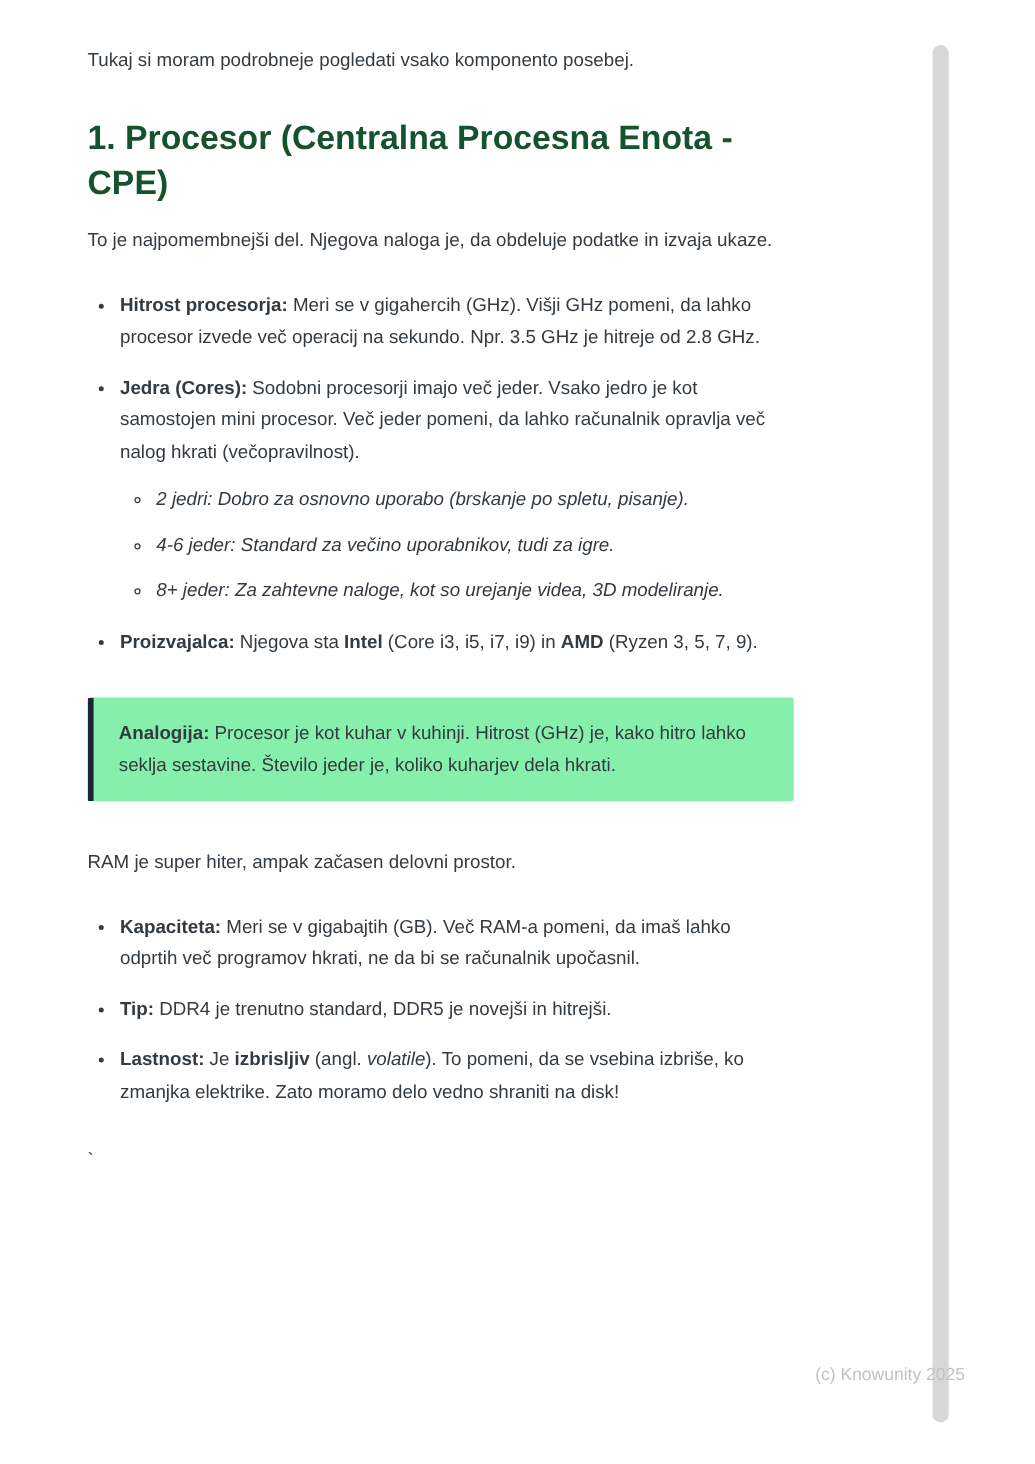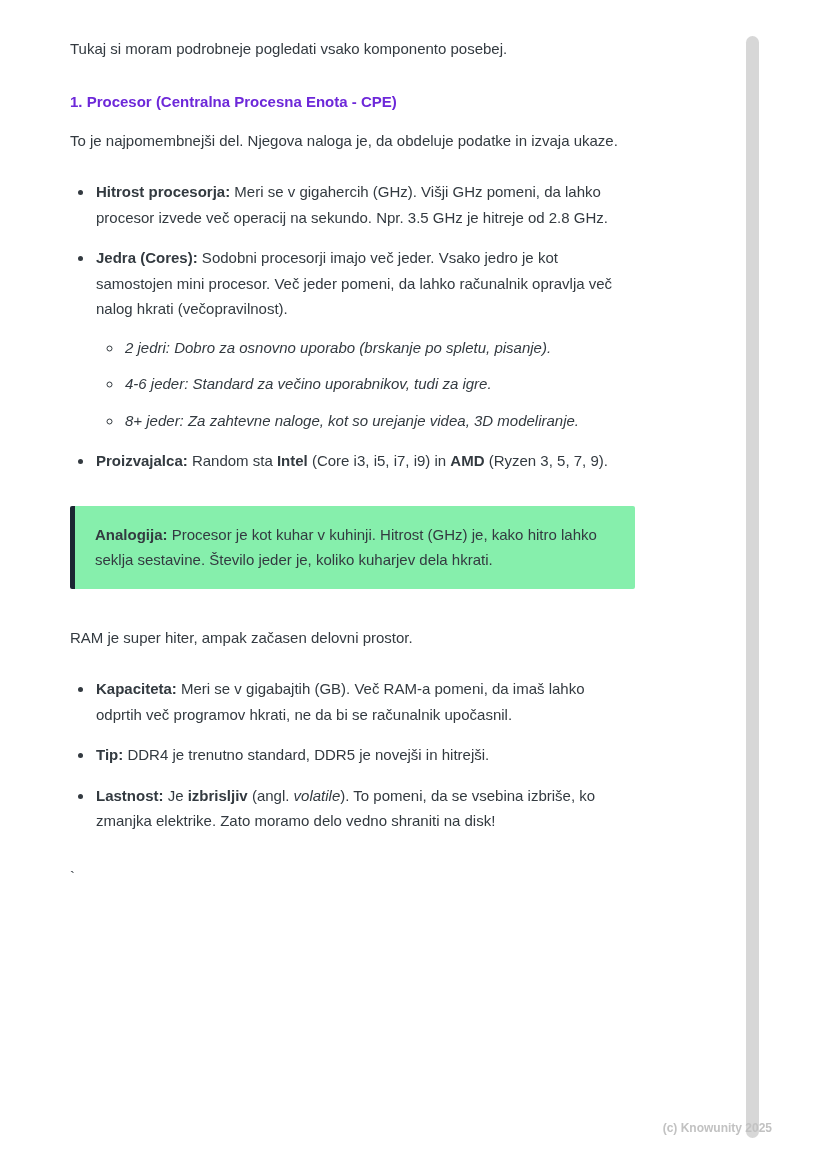"1. Procesor (Centralna Procesna Enota" h1.sec-heading { color: #6d28d9 -> #14532d; font-size: 15px -> 27px }
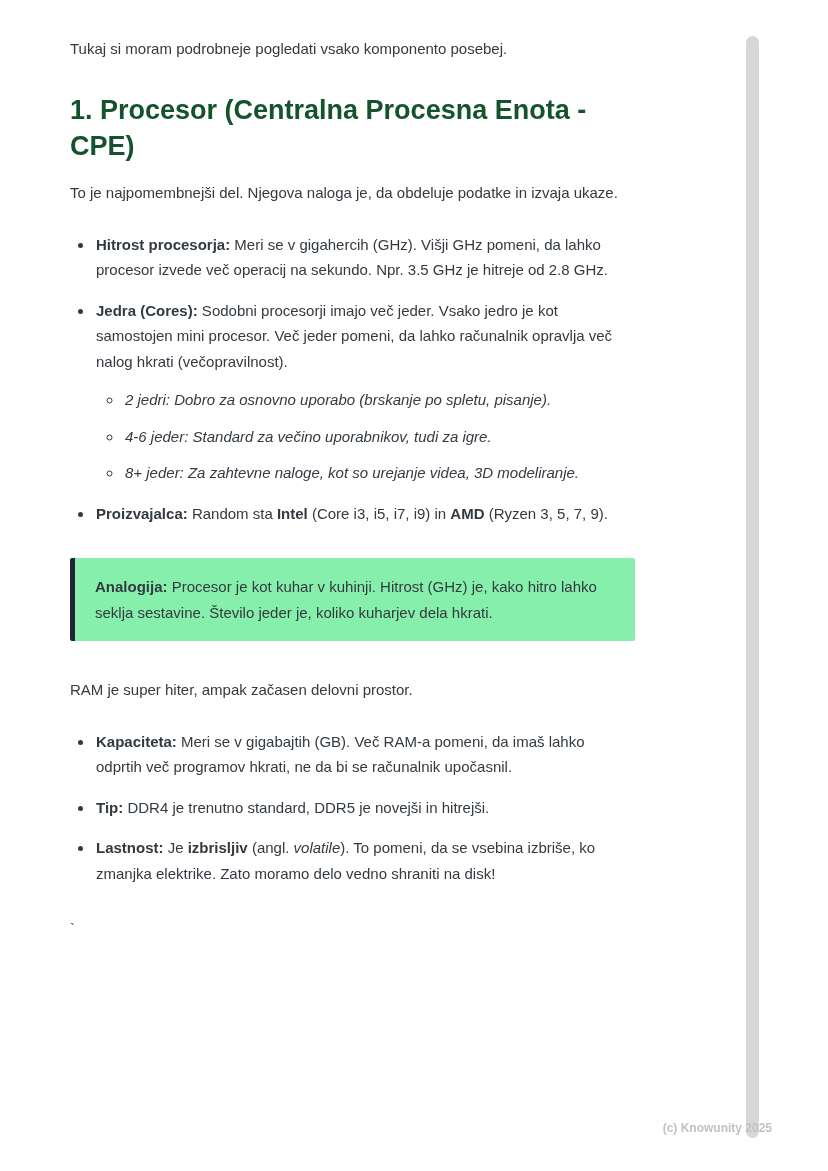"Random sta" span { text: Random -> Njegova }
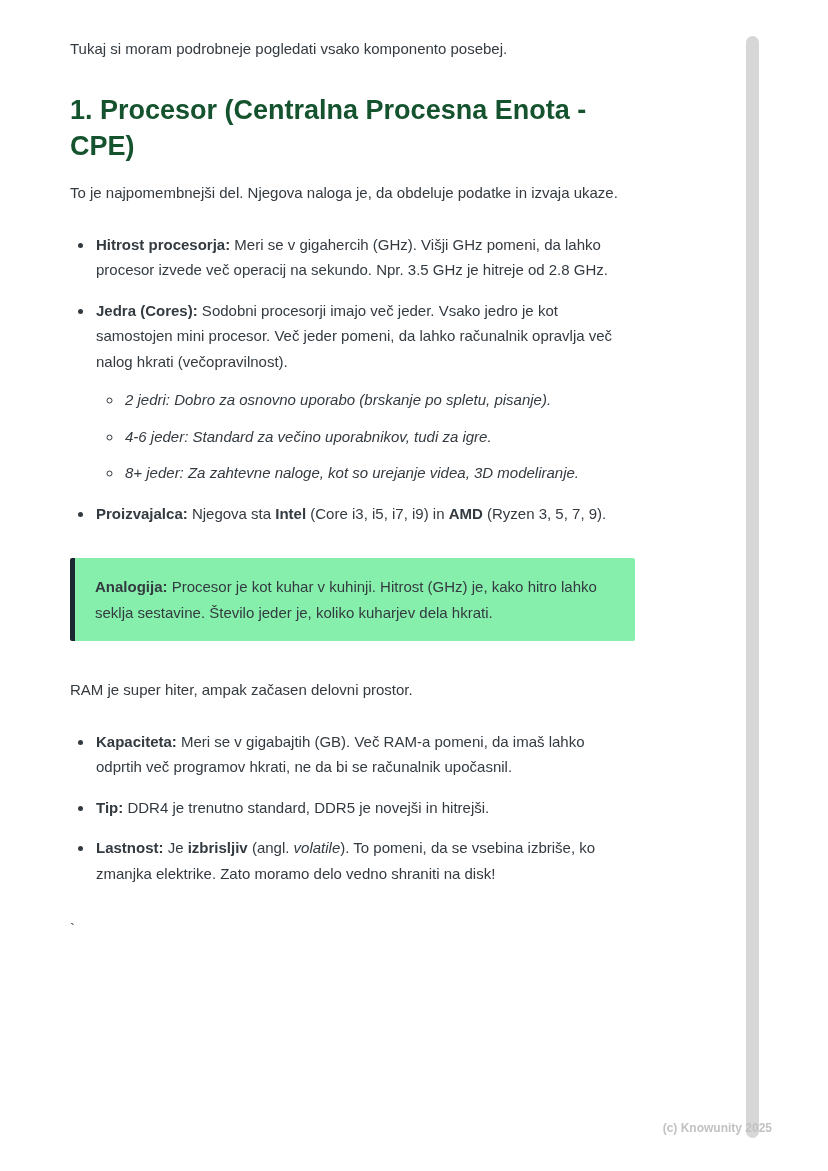"(c) Knowunity 2025" .footer-note { bottom: 36px -> 64px; font-size: 12px -> 14px; font-weight: bold -> none }
